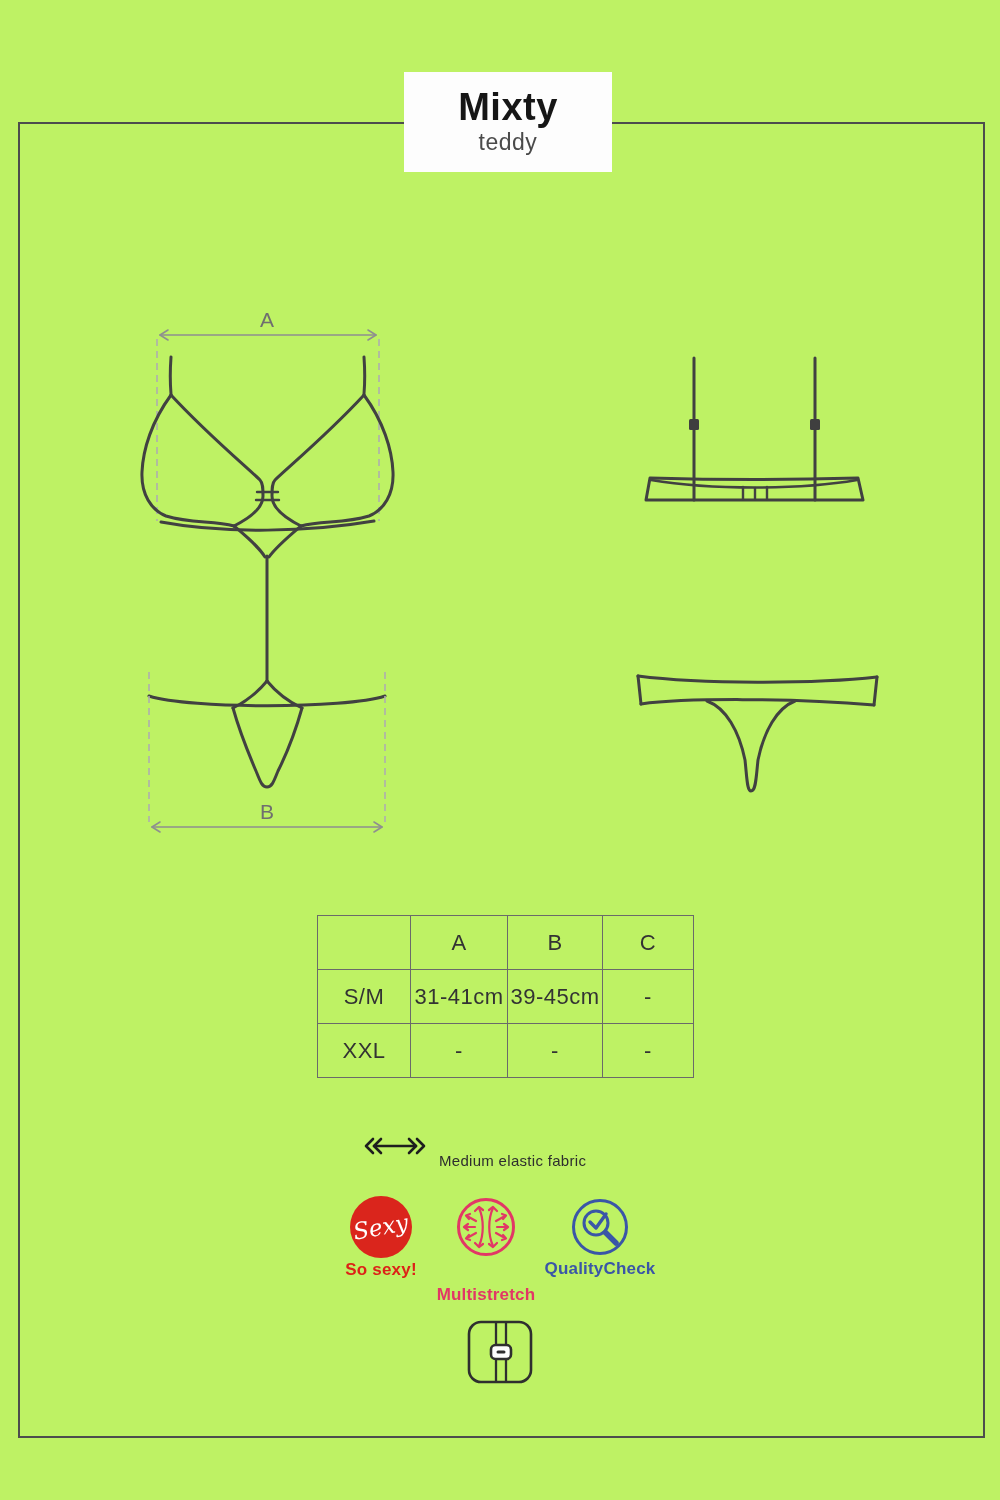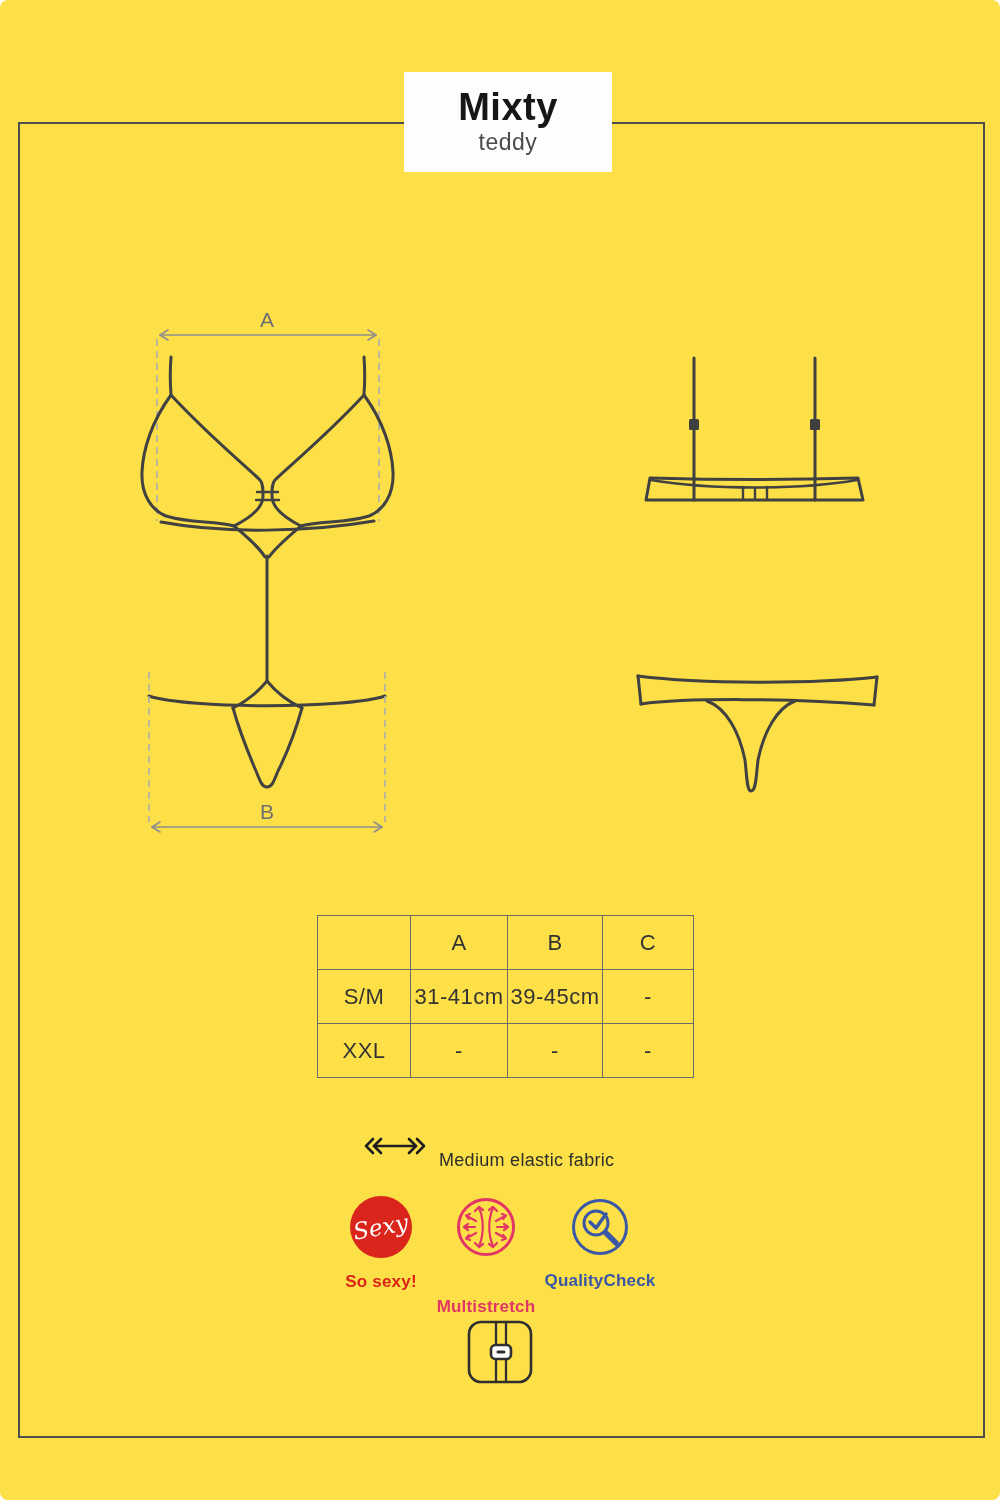"Mixty" #page { background: #fde047 -> #bef264; border-radius: 8px -> none }
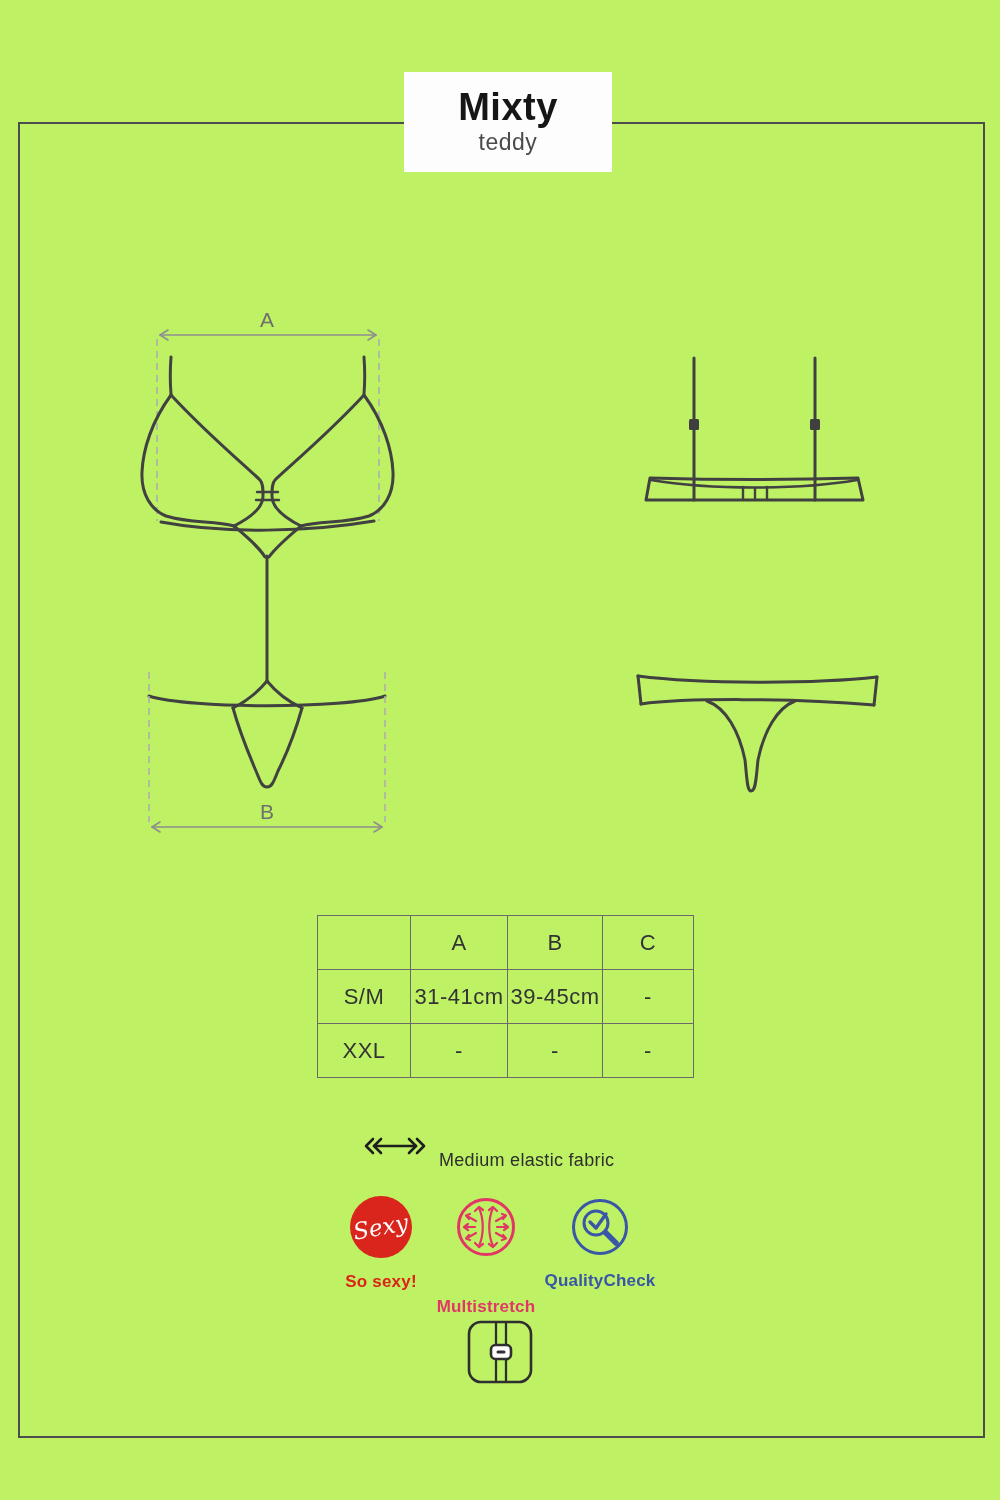"Medium elastic fabric" #fabric-note .txt { font-size: 18px -> 15px }
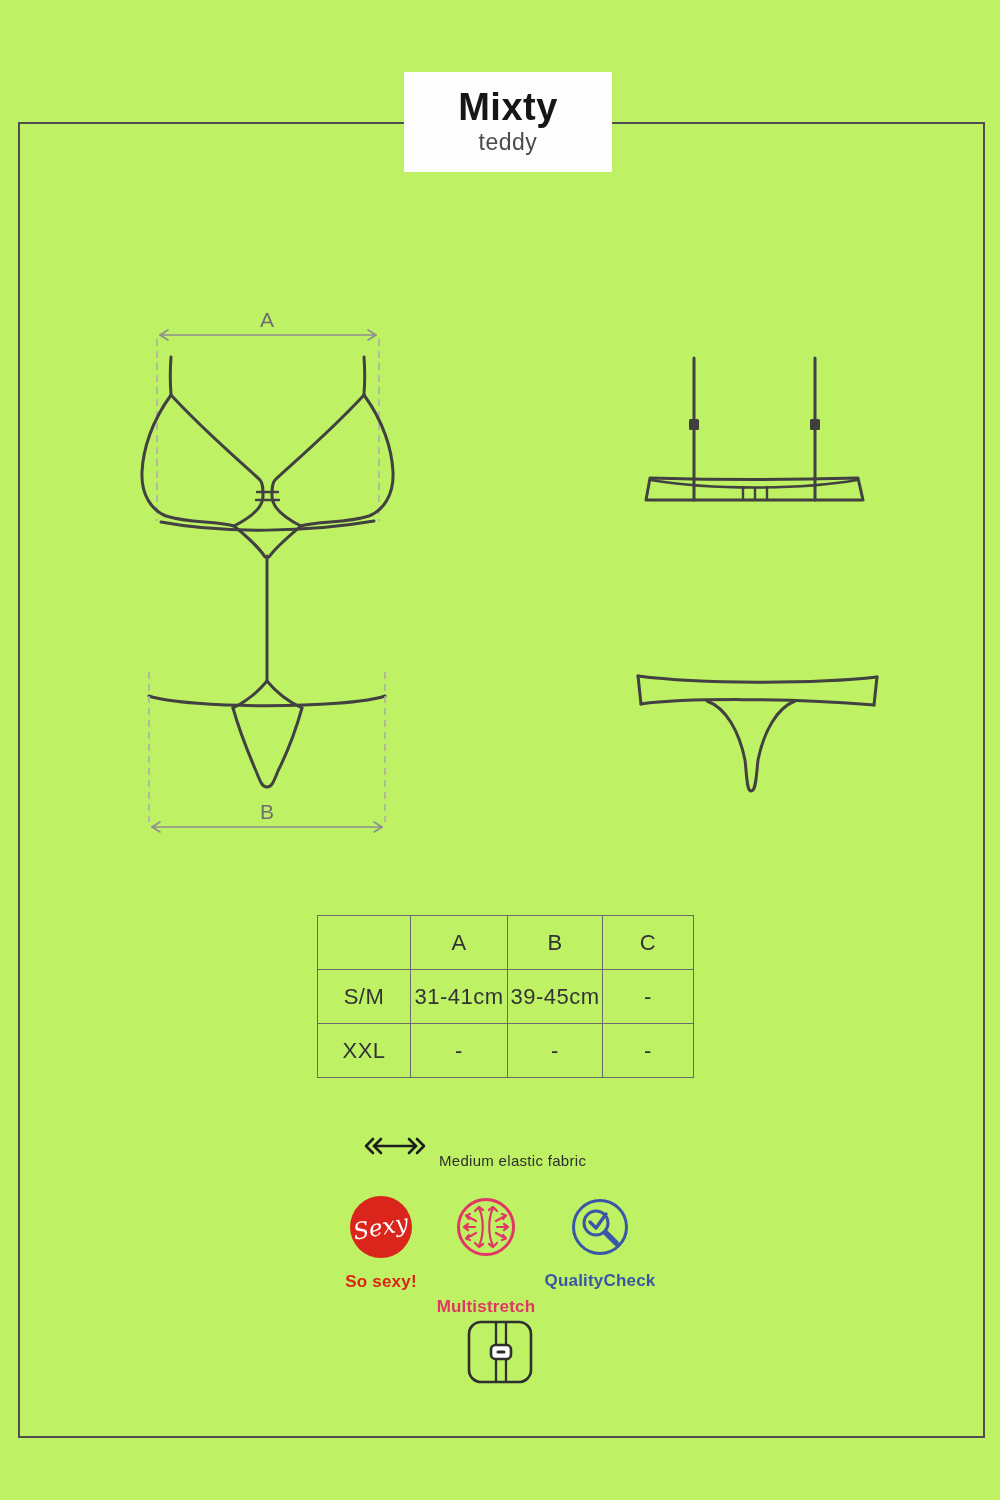"So sexy!" .badge .lbl { margin-top: 14px -> 2px }
